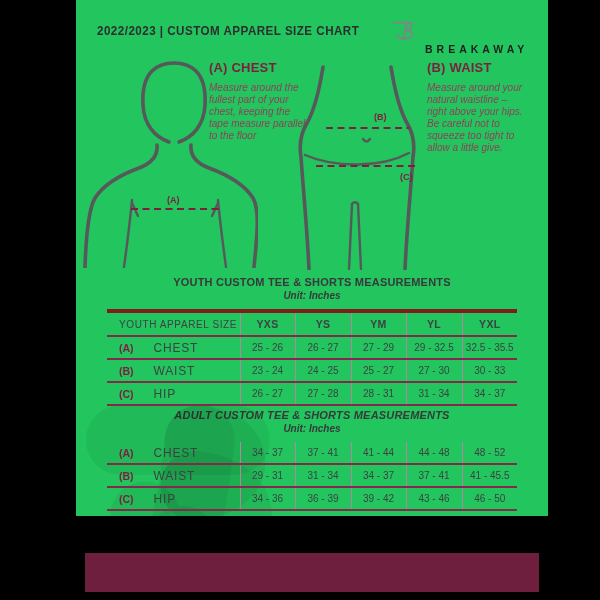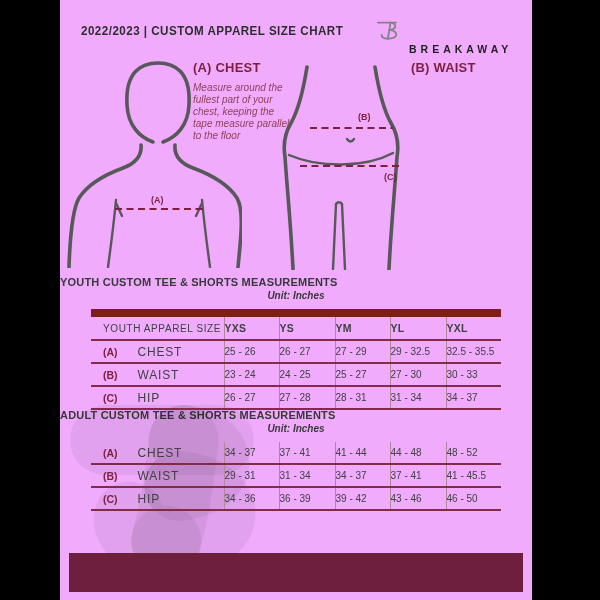"2022/2023 | CUSTOM APPAREL SIZE" .page { background: #f0abfc -> #22c55e; height: 600px -> 516px; left: 60px -> 76px }
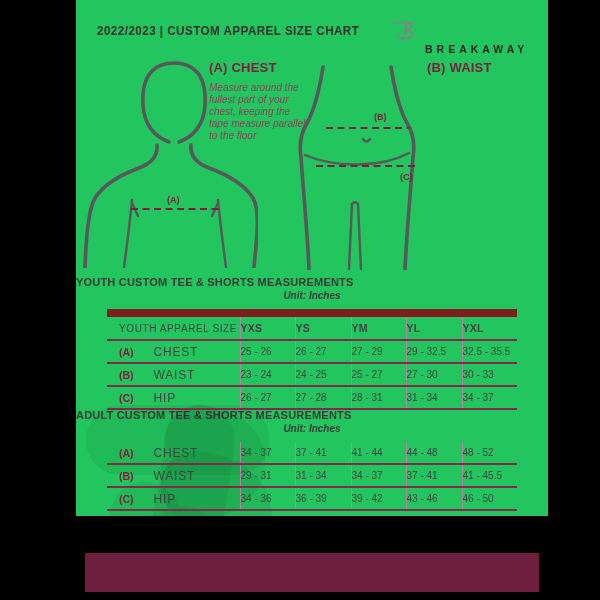"Measure around your" p.ins-b { html: none -> <p>Measure around your natural waistline – right above your hips. Be careful not to squeeze too tight to allow a little give.</p> }
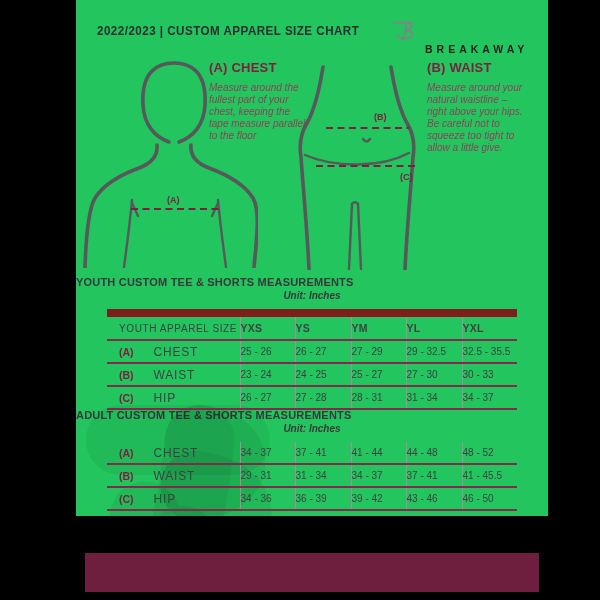"YOUTH CUSTOM TEE & SHORTS" .tbl-title { text-align: none -> center }
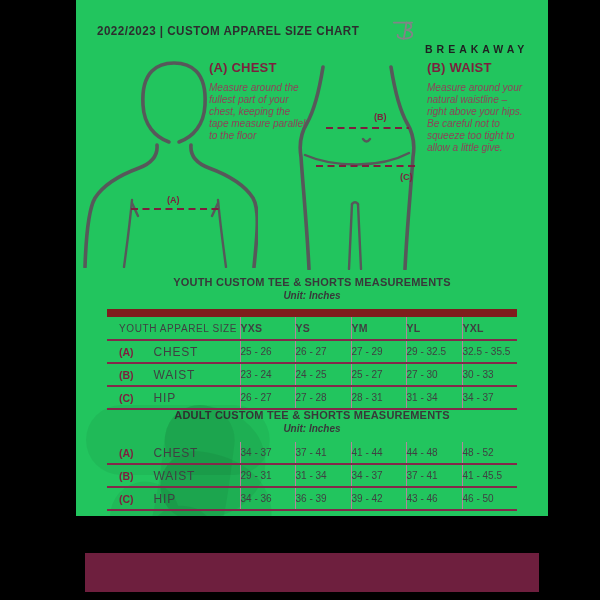"YOUTH APPAREL SIZE" table.size tr.hd td { border-top: 8px solid #7f1d1d -> 4px solid #7f1d1d }
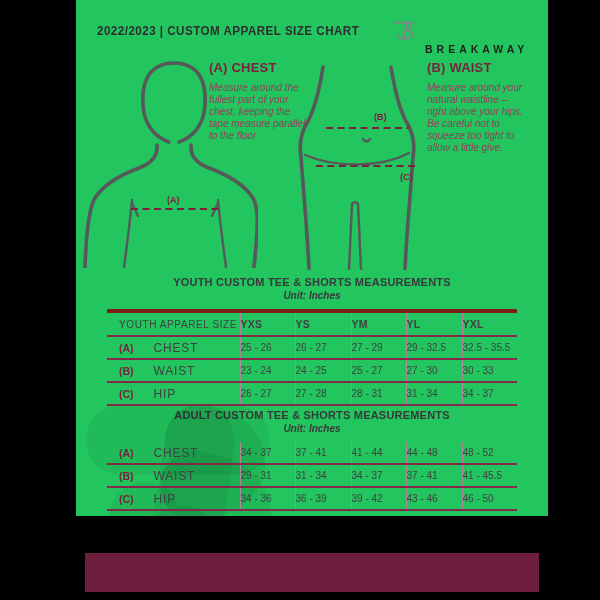"YXS" table.size td { text-align: none -> center }
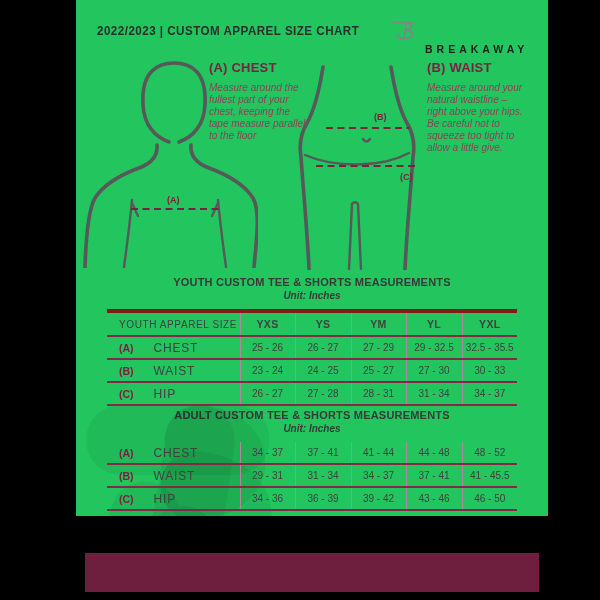"ADULT CUSTOM TEE & SHORTS" #adult-title { font-style: none -> italic }
